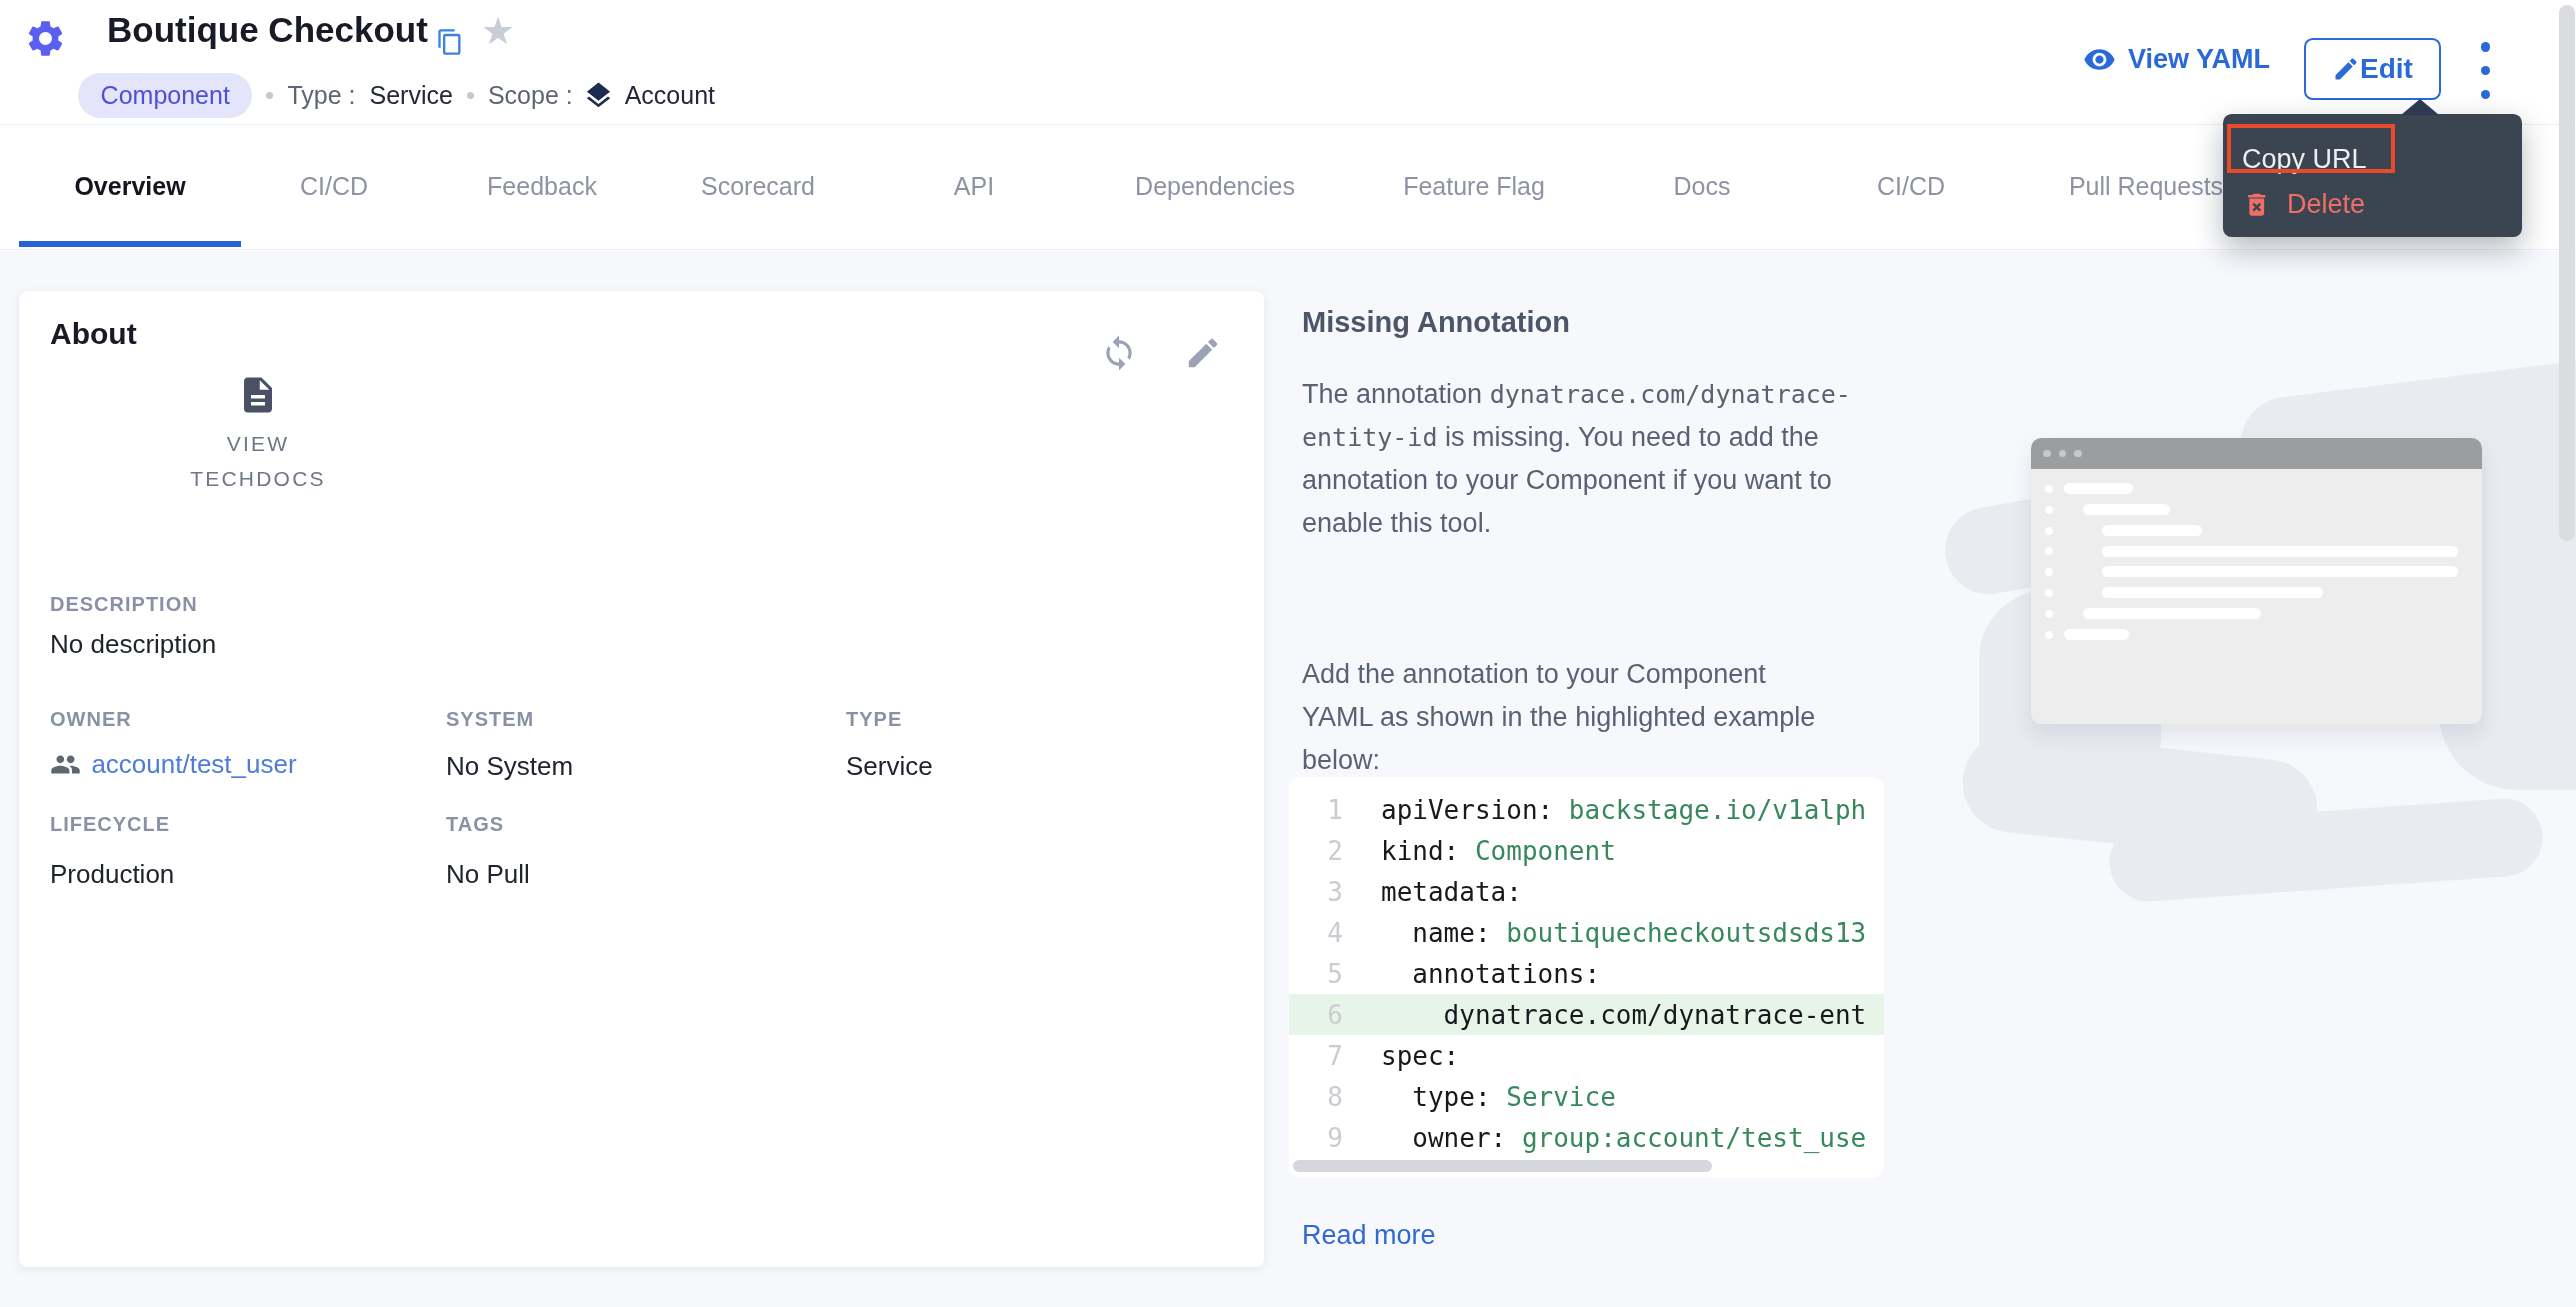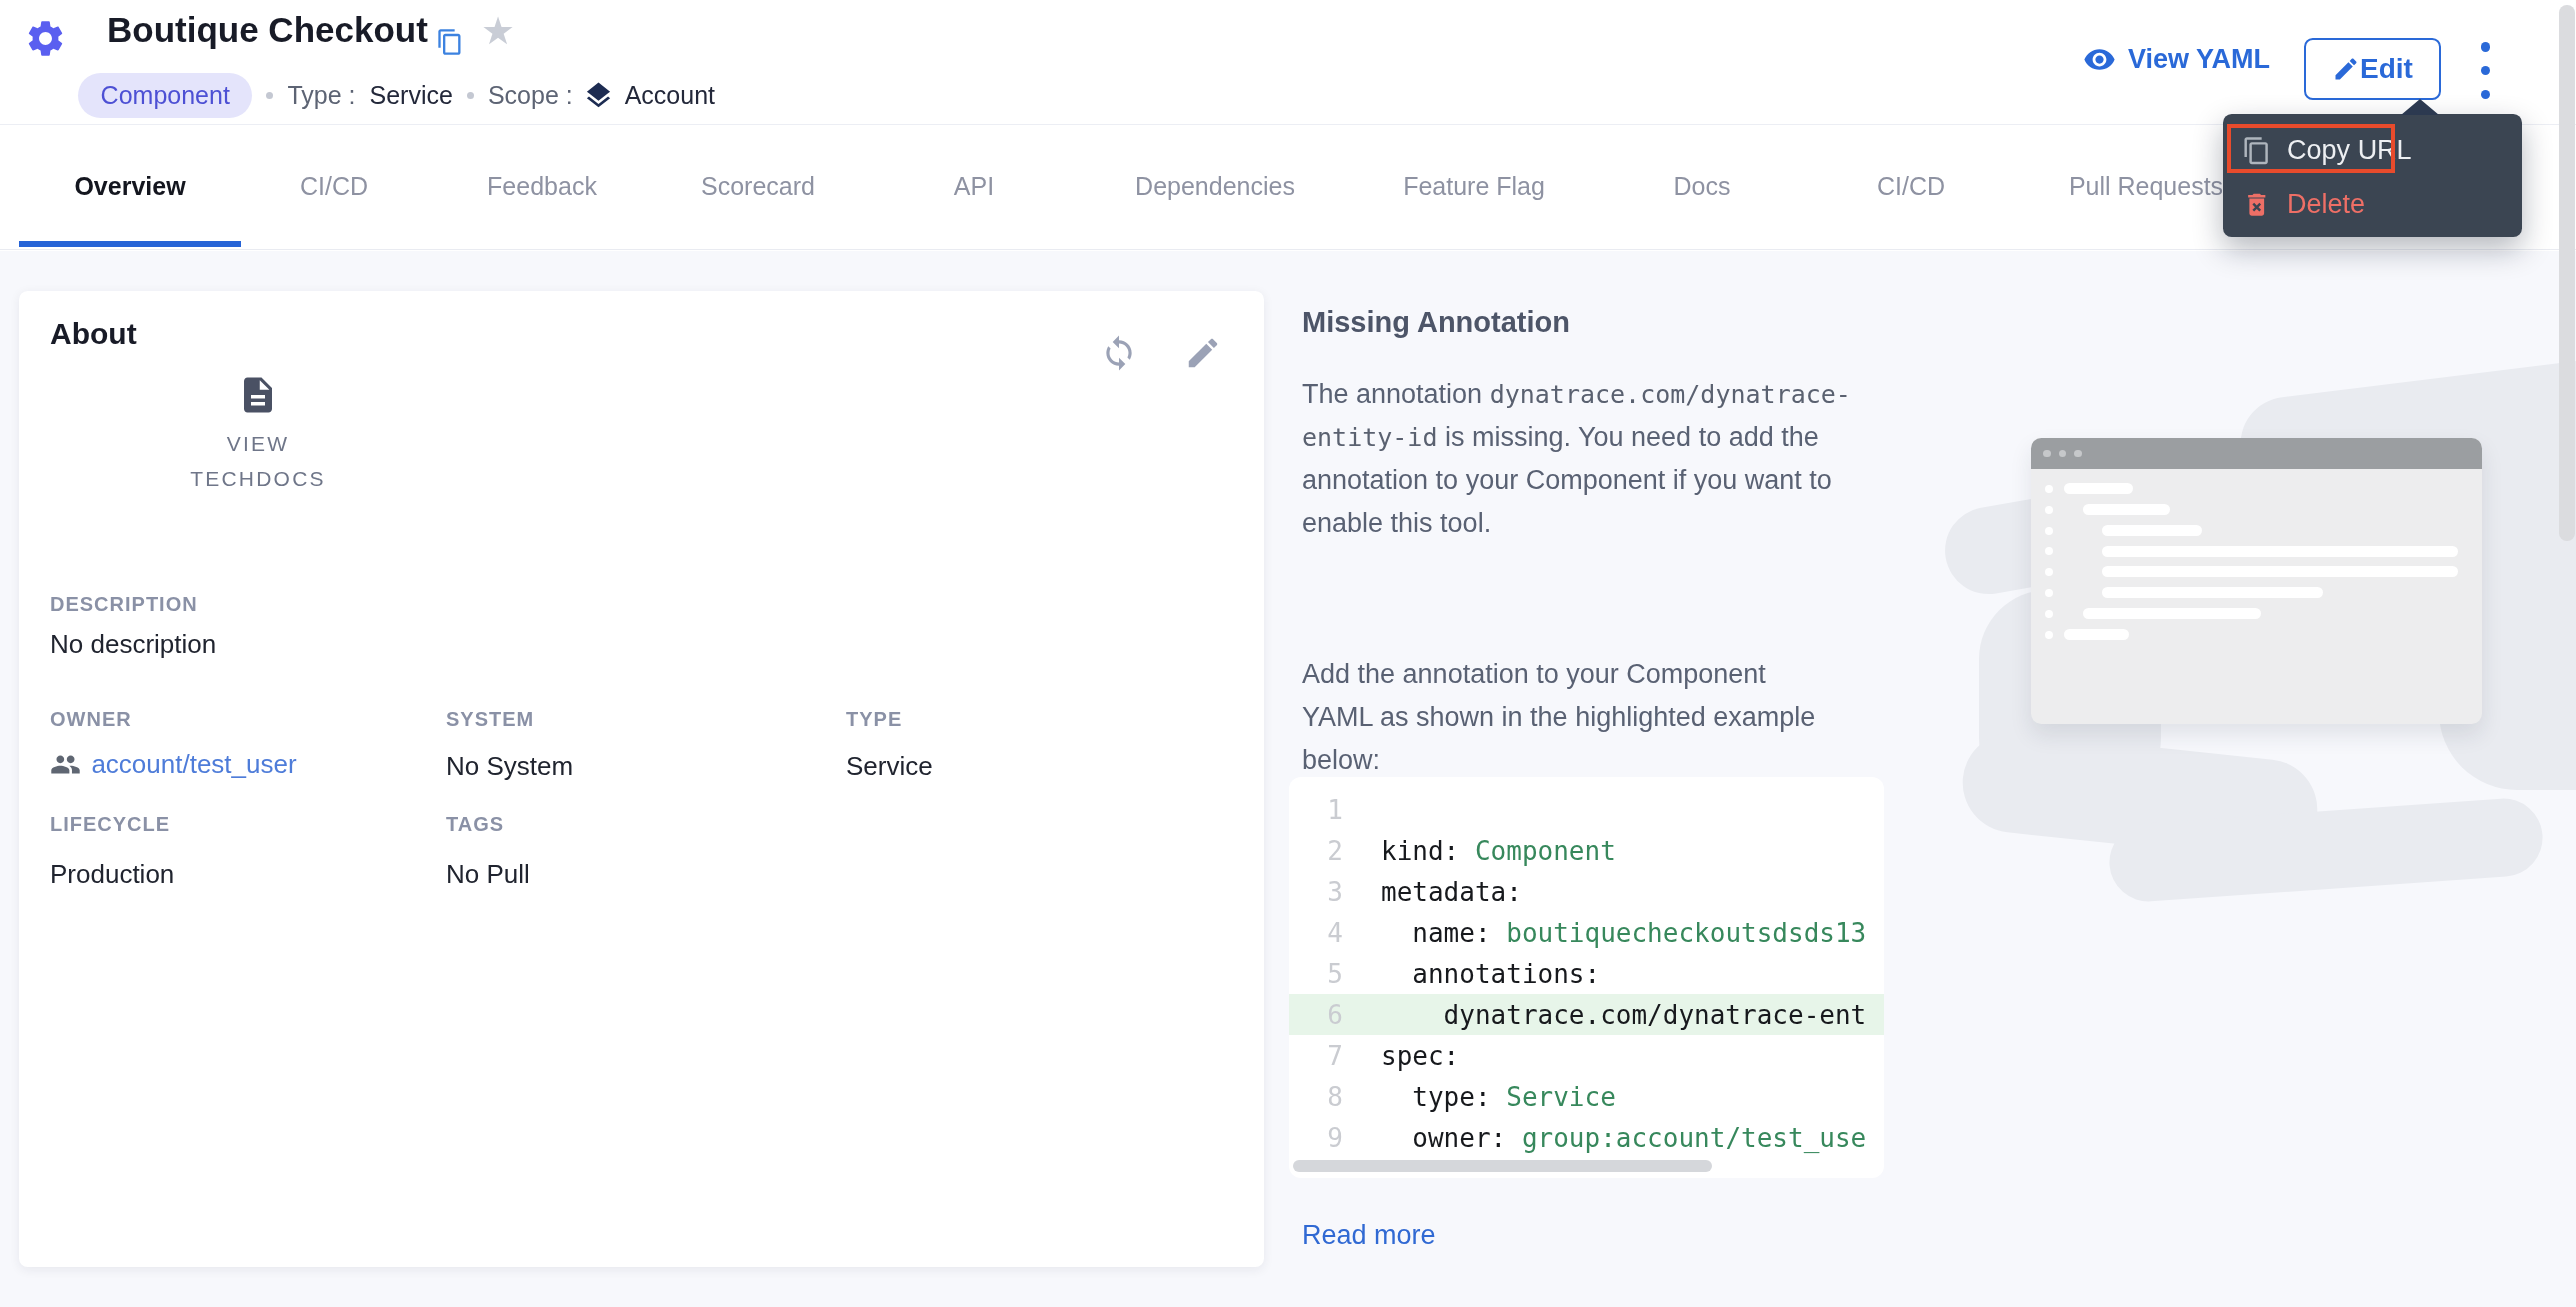"Copy URL" .mi-copy { flex-direction: none -> column }
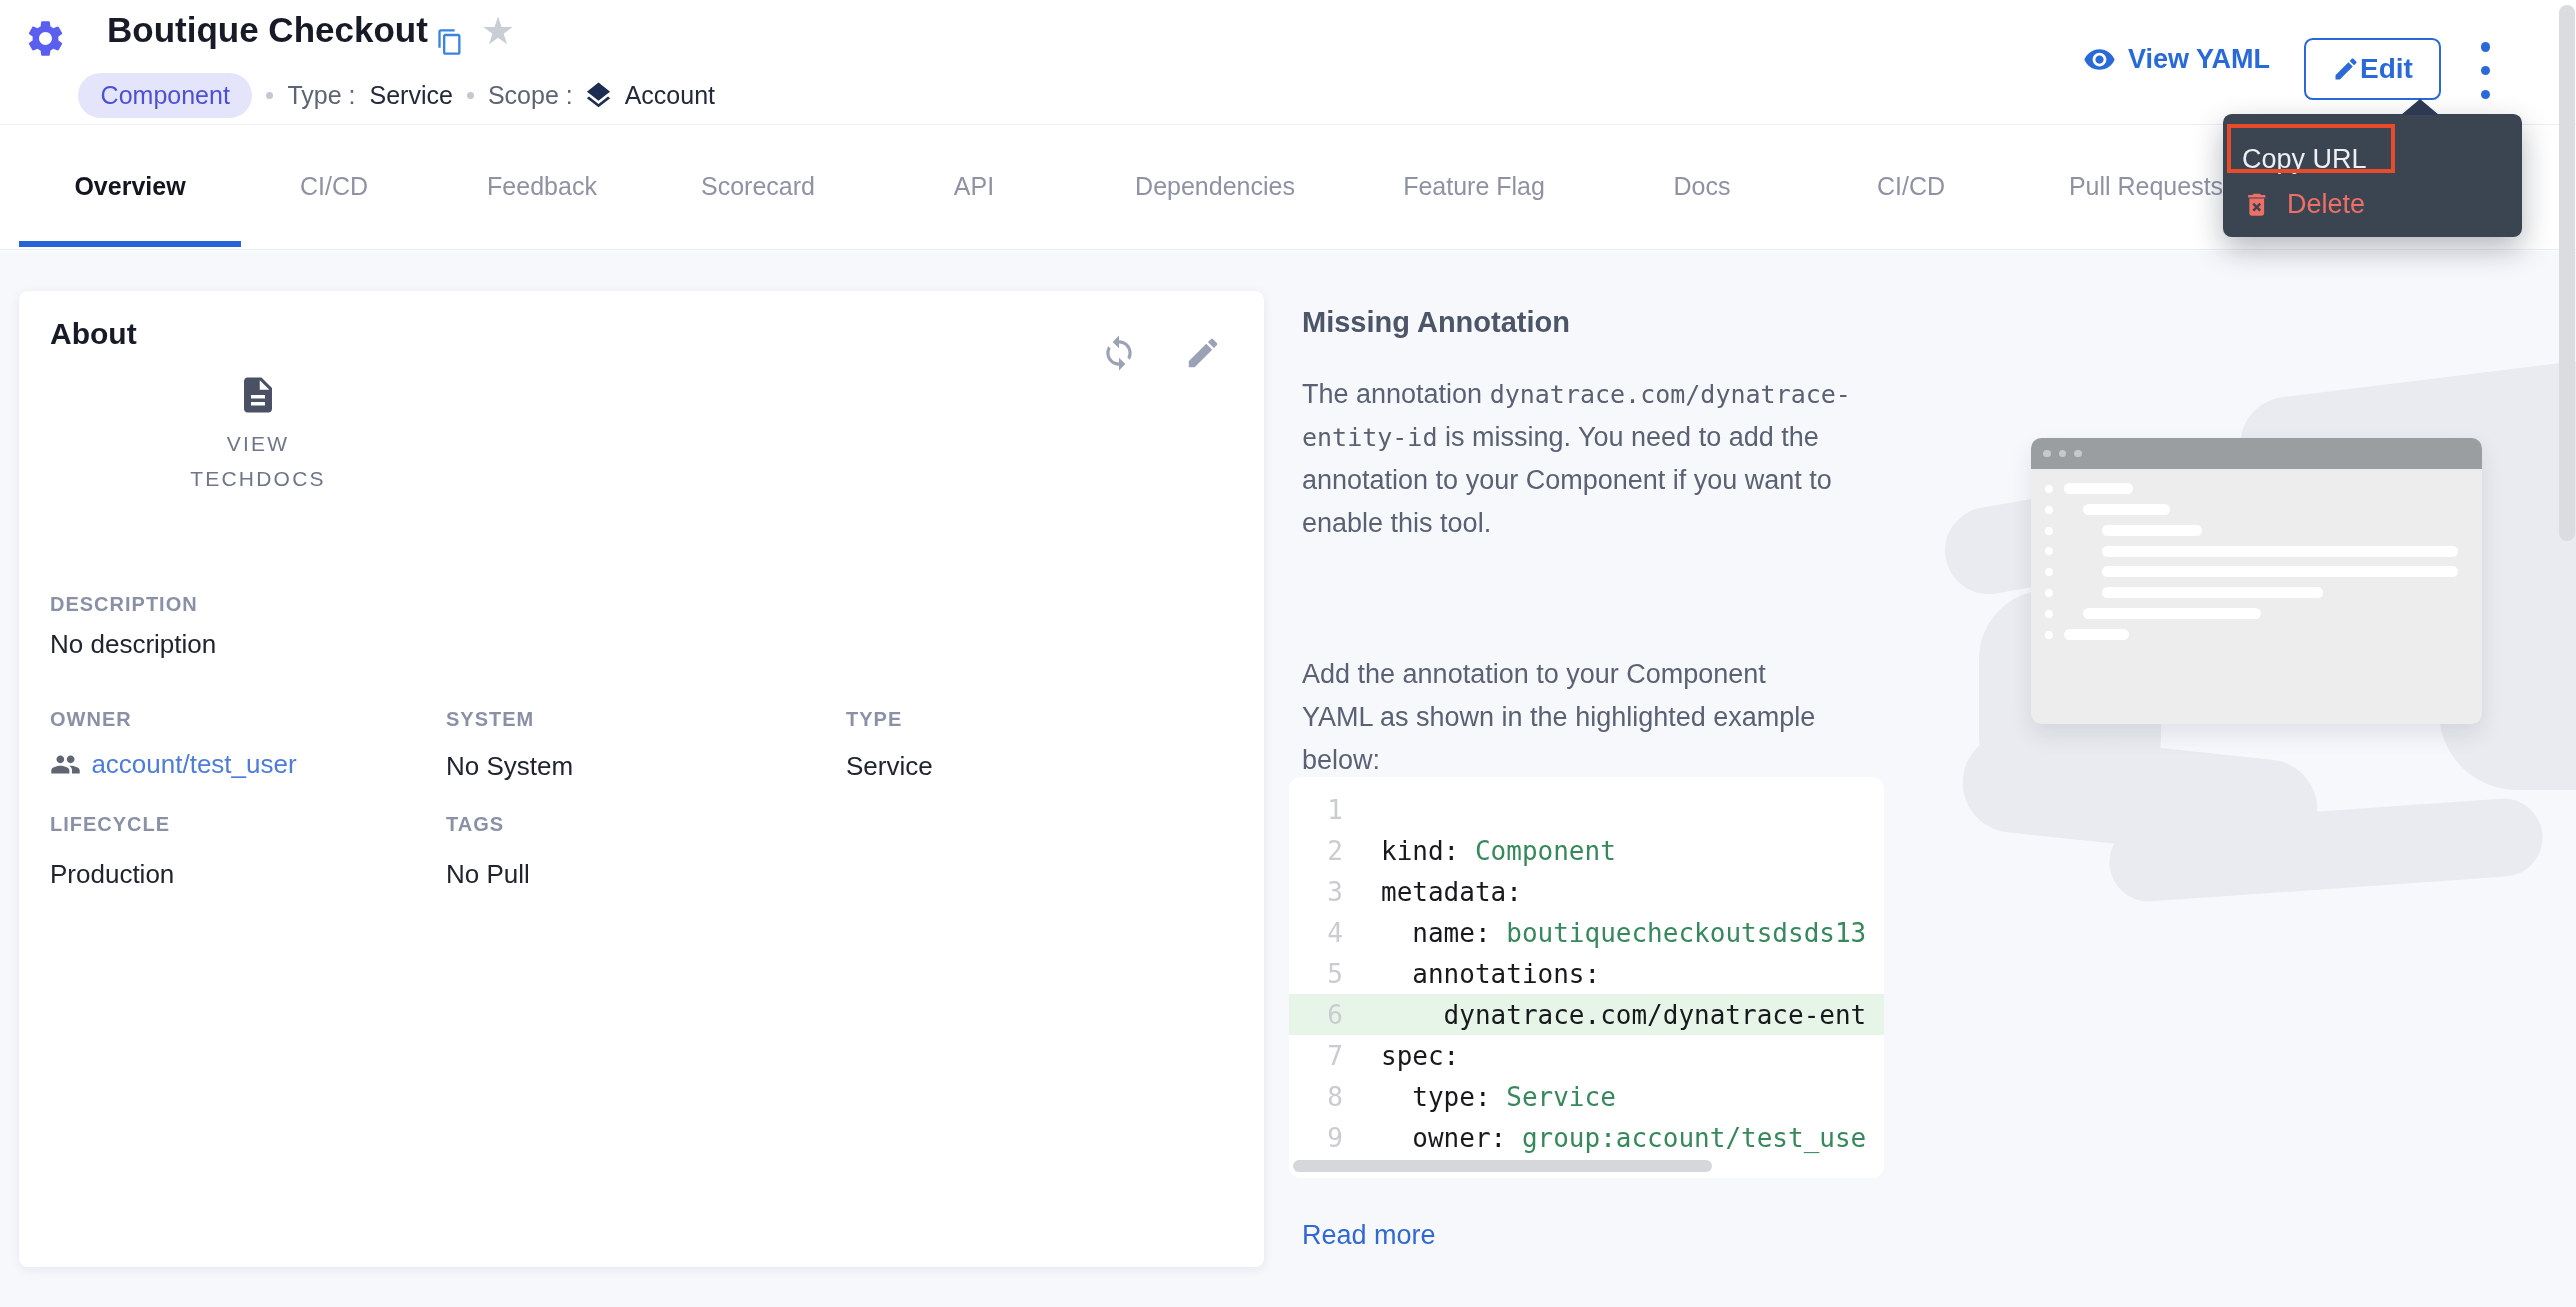"apiVersion: backstage.io/v1alph" span.lc { html: none -> <span><span>apiVersion: </span><span>backstage.io/v1alph</span></span> }
